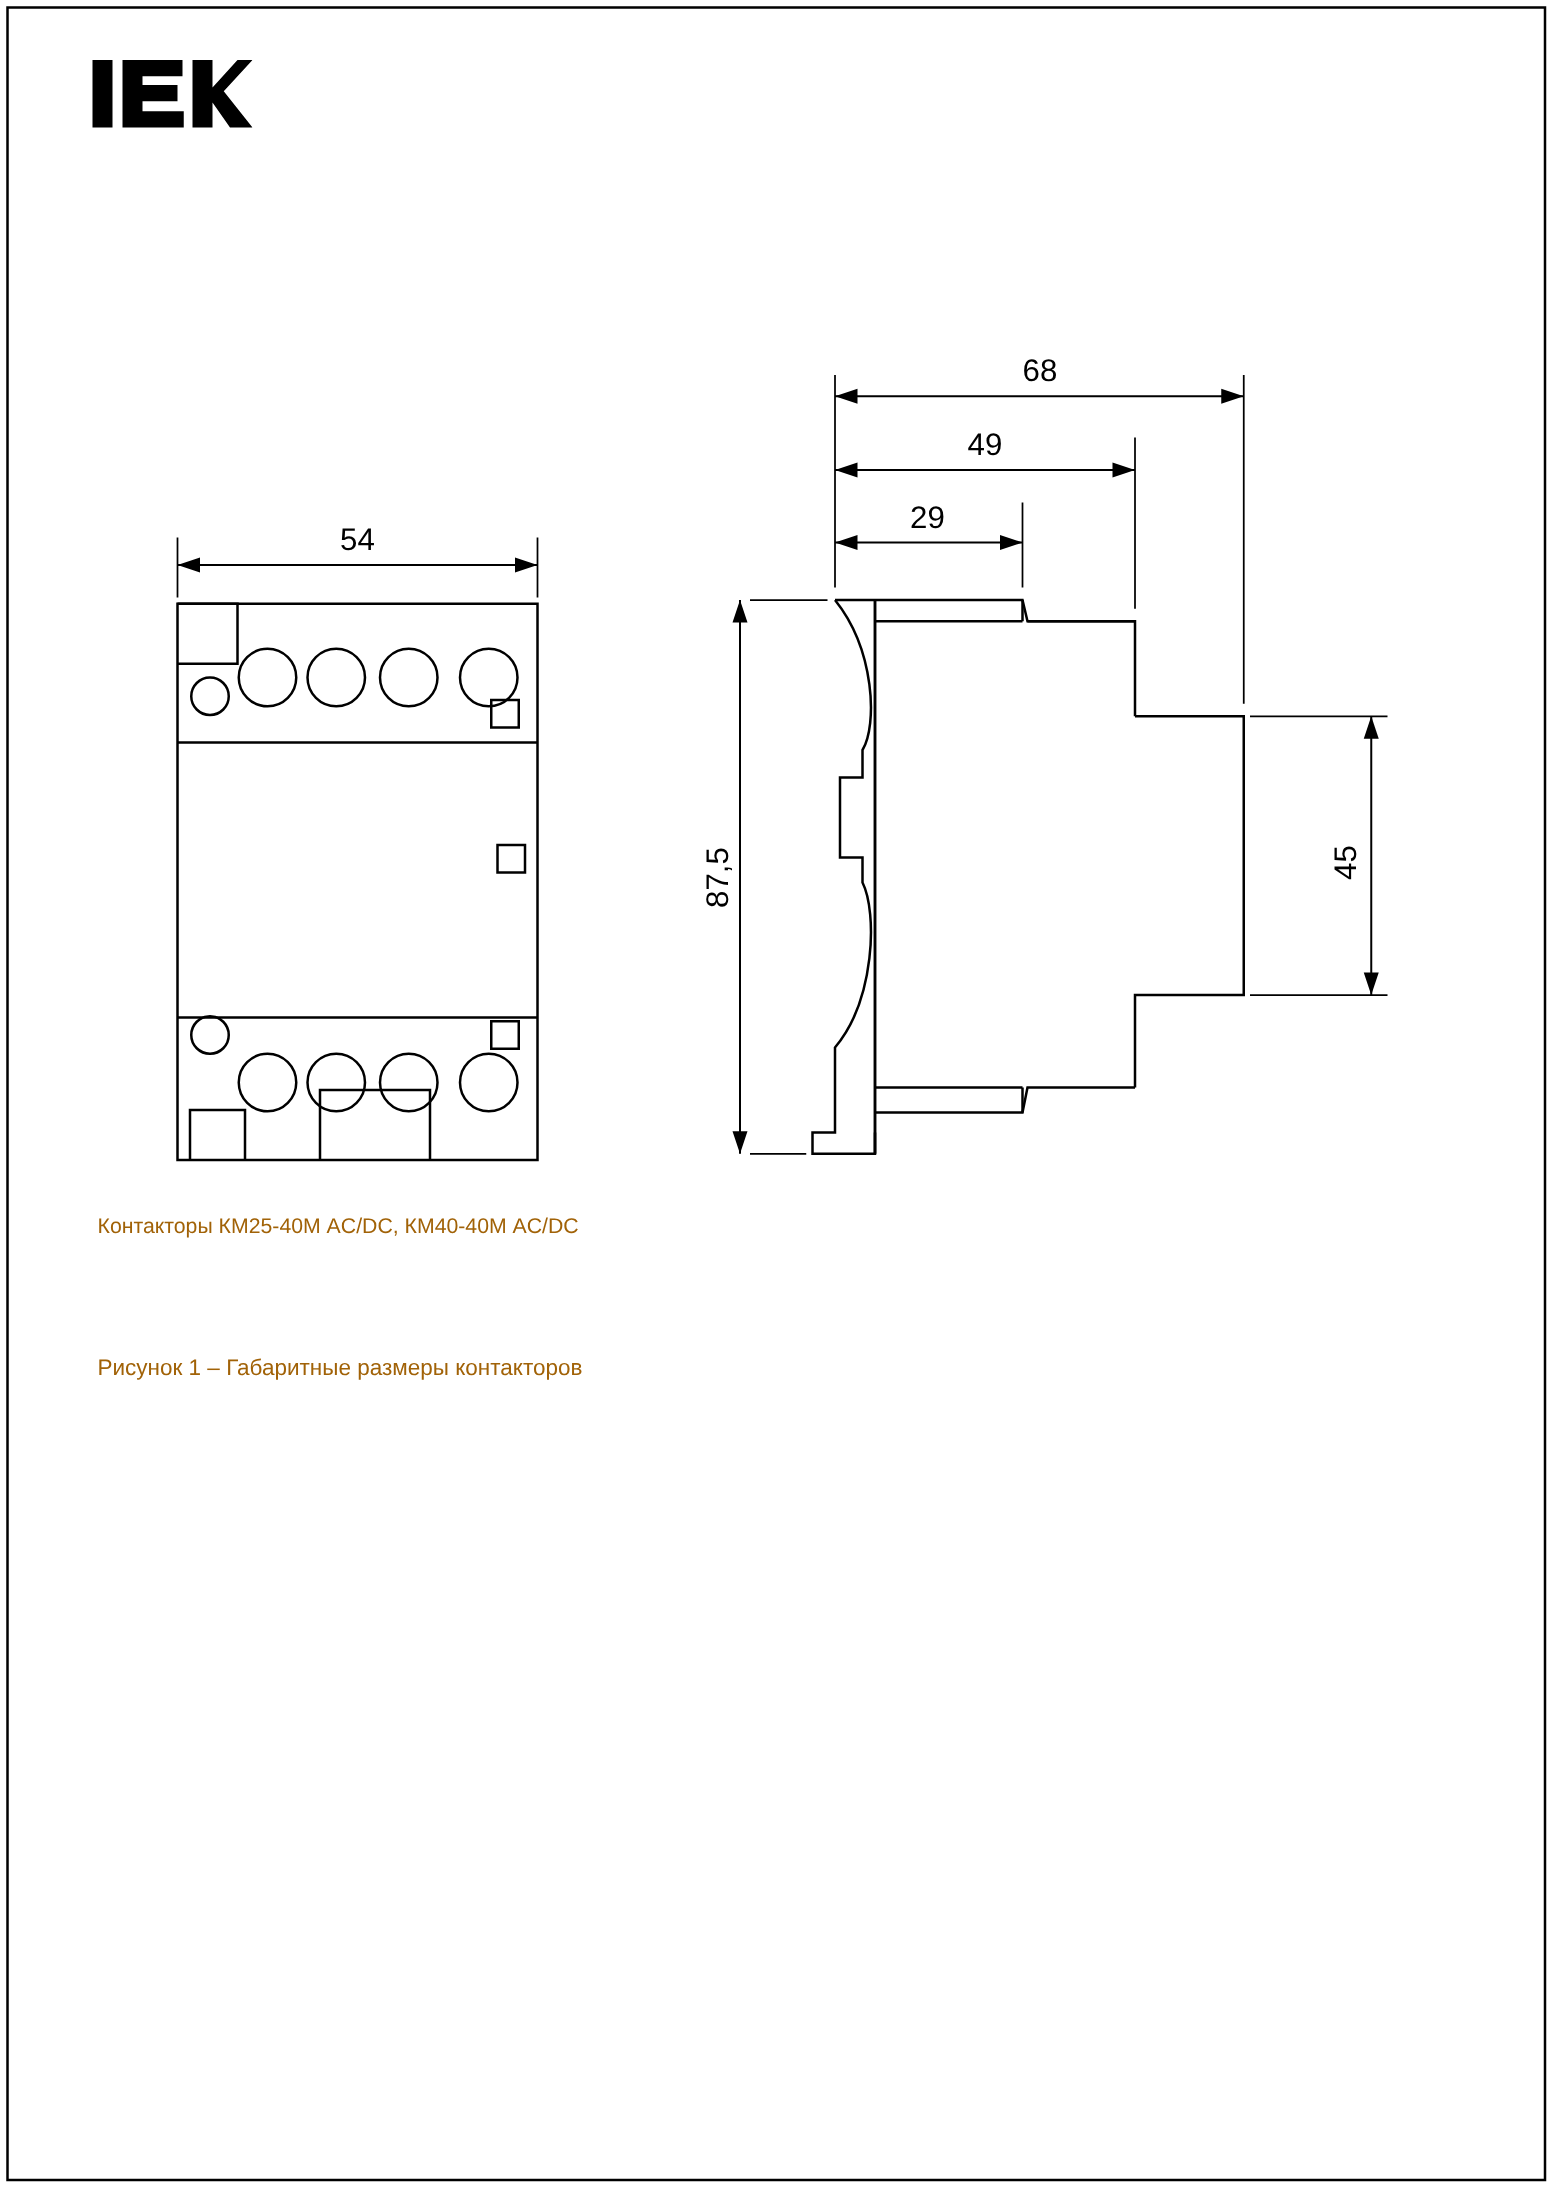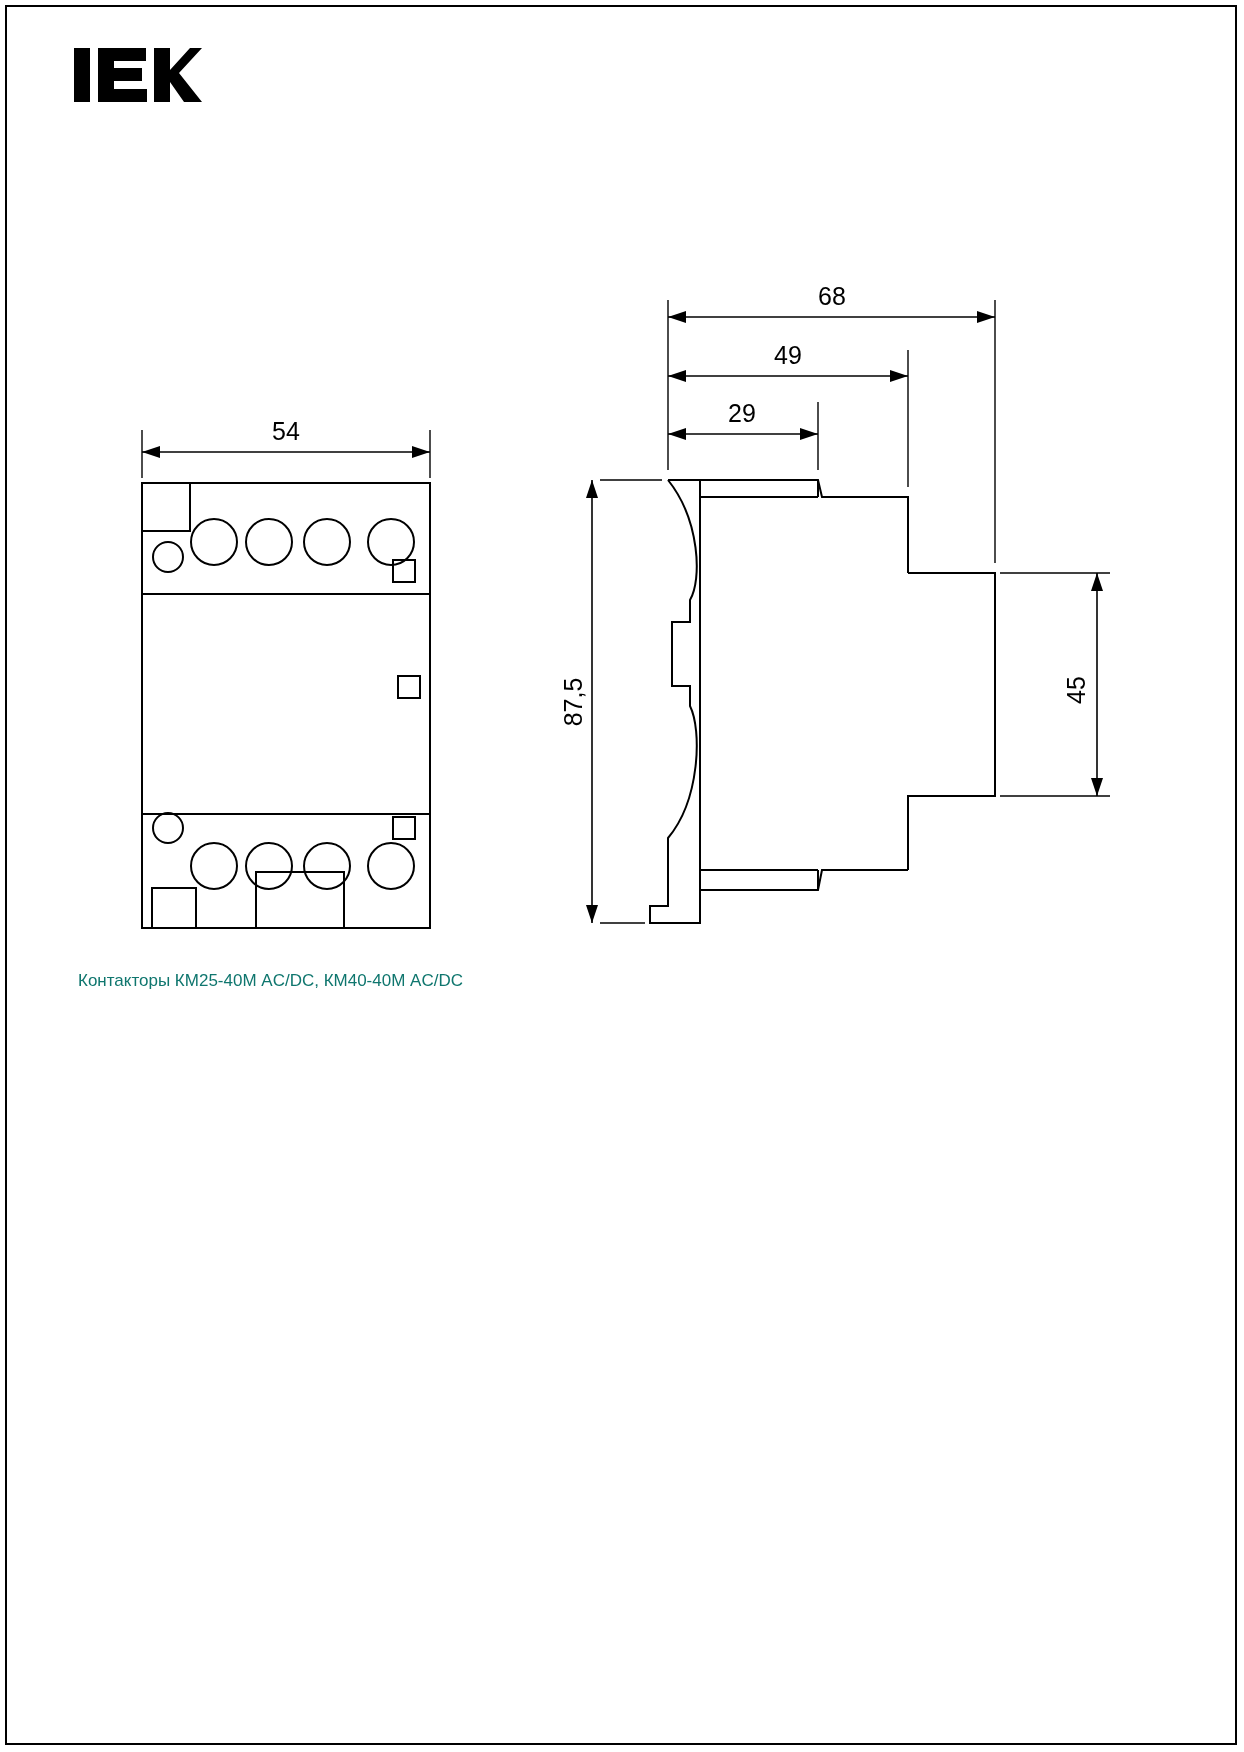"Контакторы КМ25-40М AC/DC, КМ40-40М" .caption { color: #0f766e -> #a16207 }
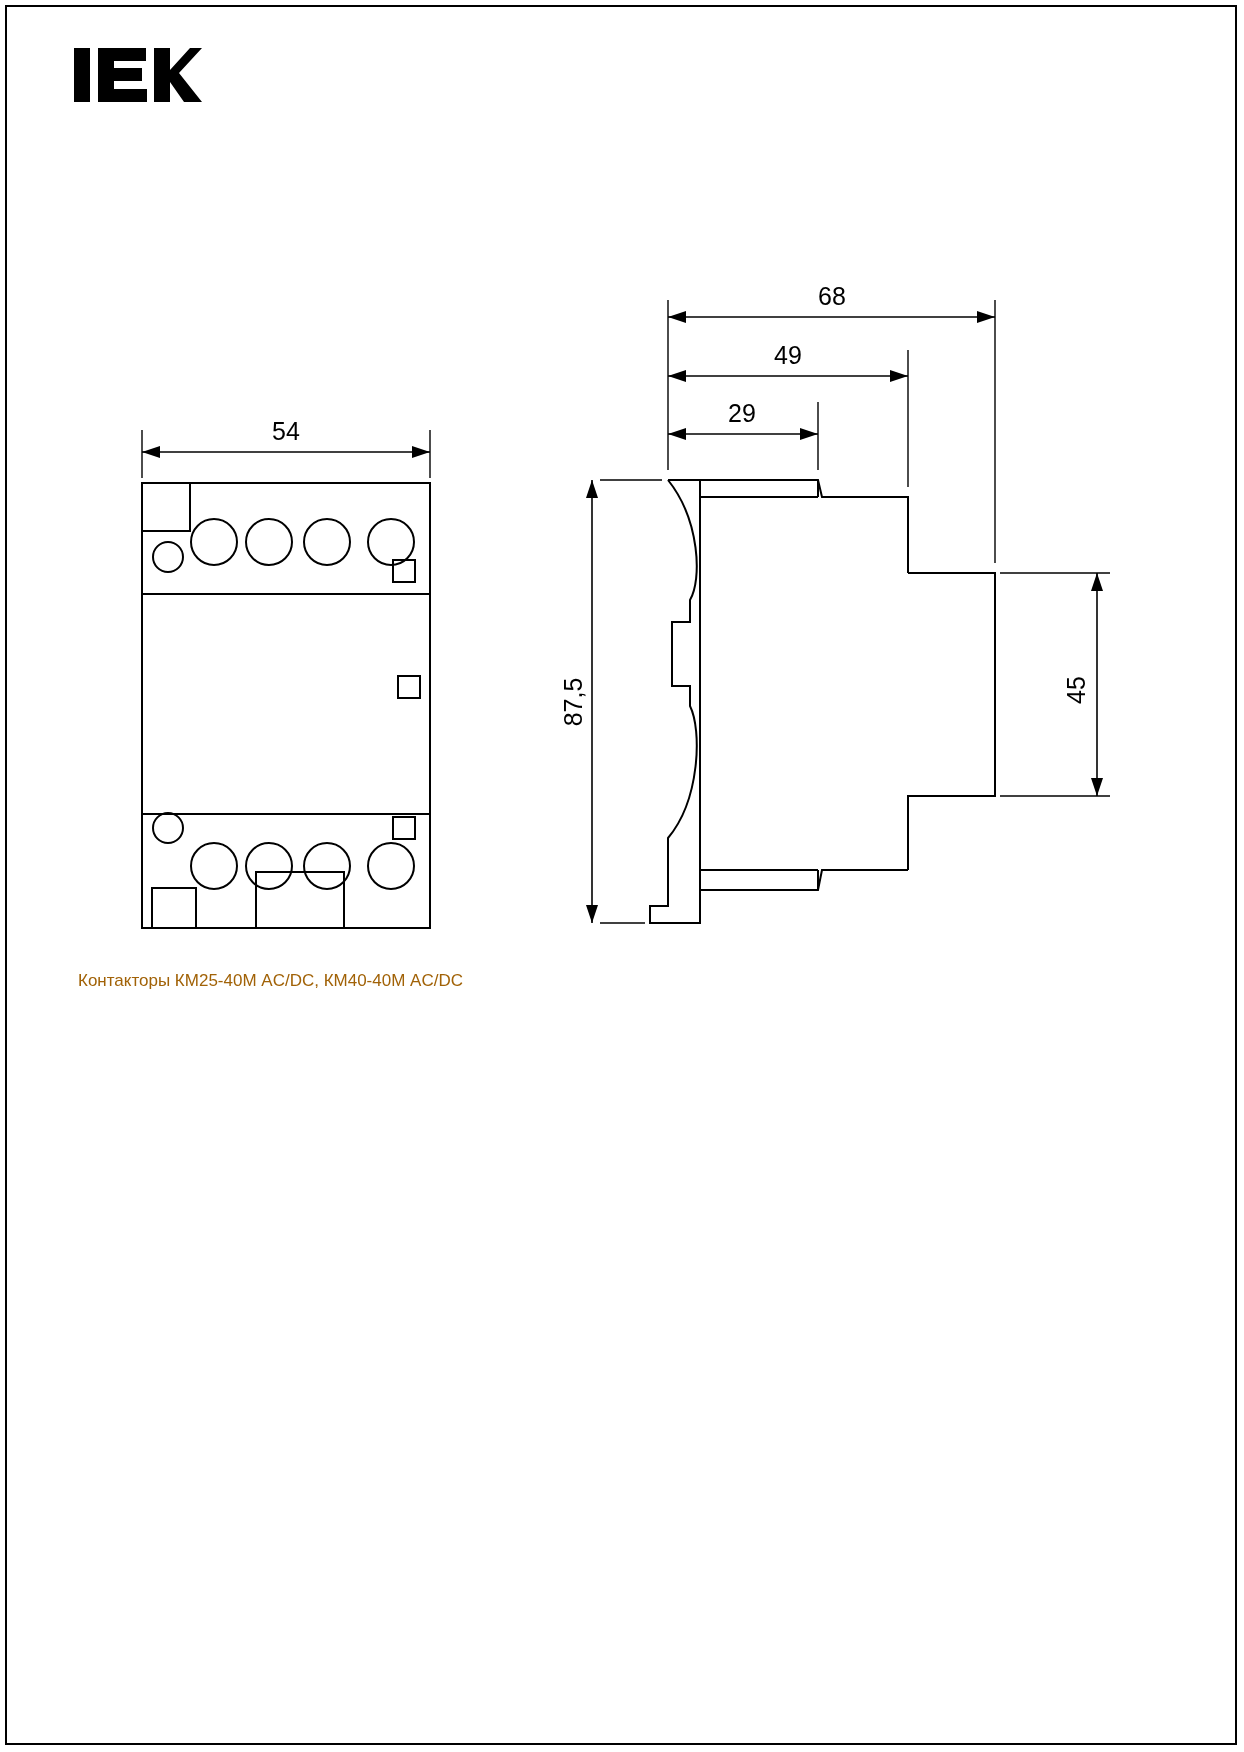"Рисунок 1 – Габаритные размеры" div.caption { html: none -> <div>Рисунок 1 – Габаритные размеры контакторов</div> }
